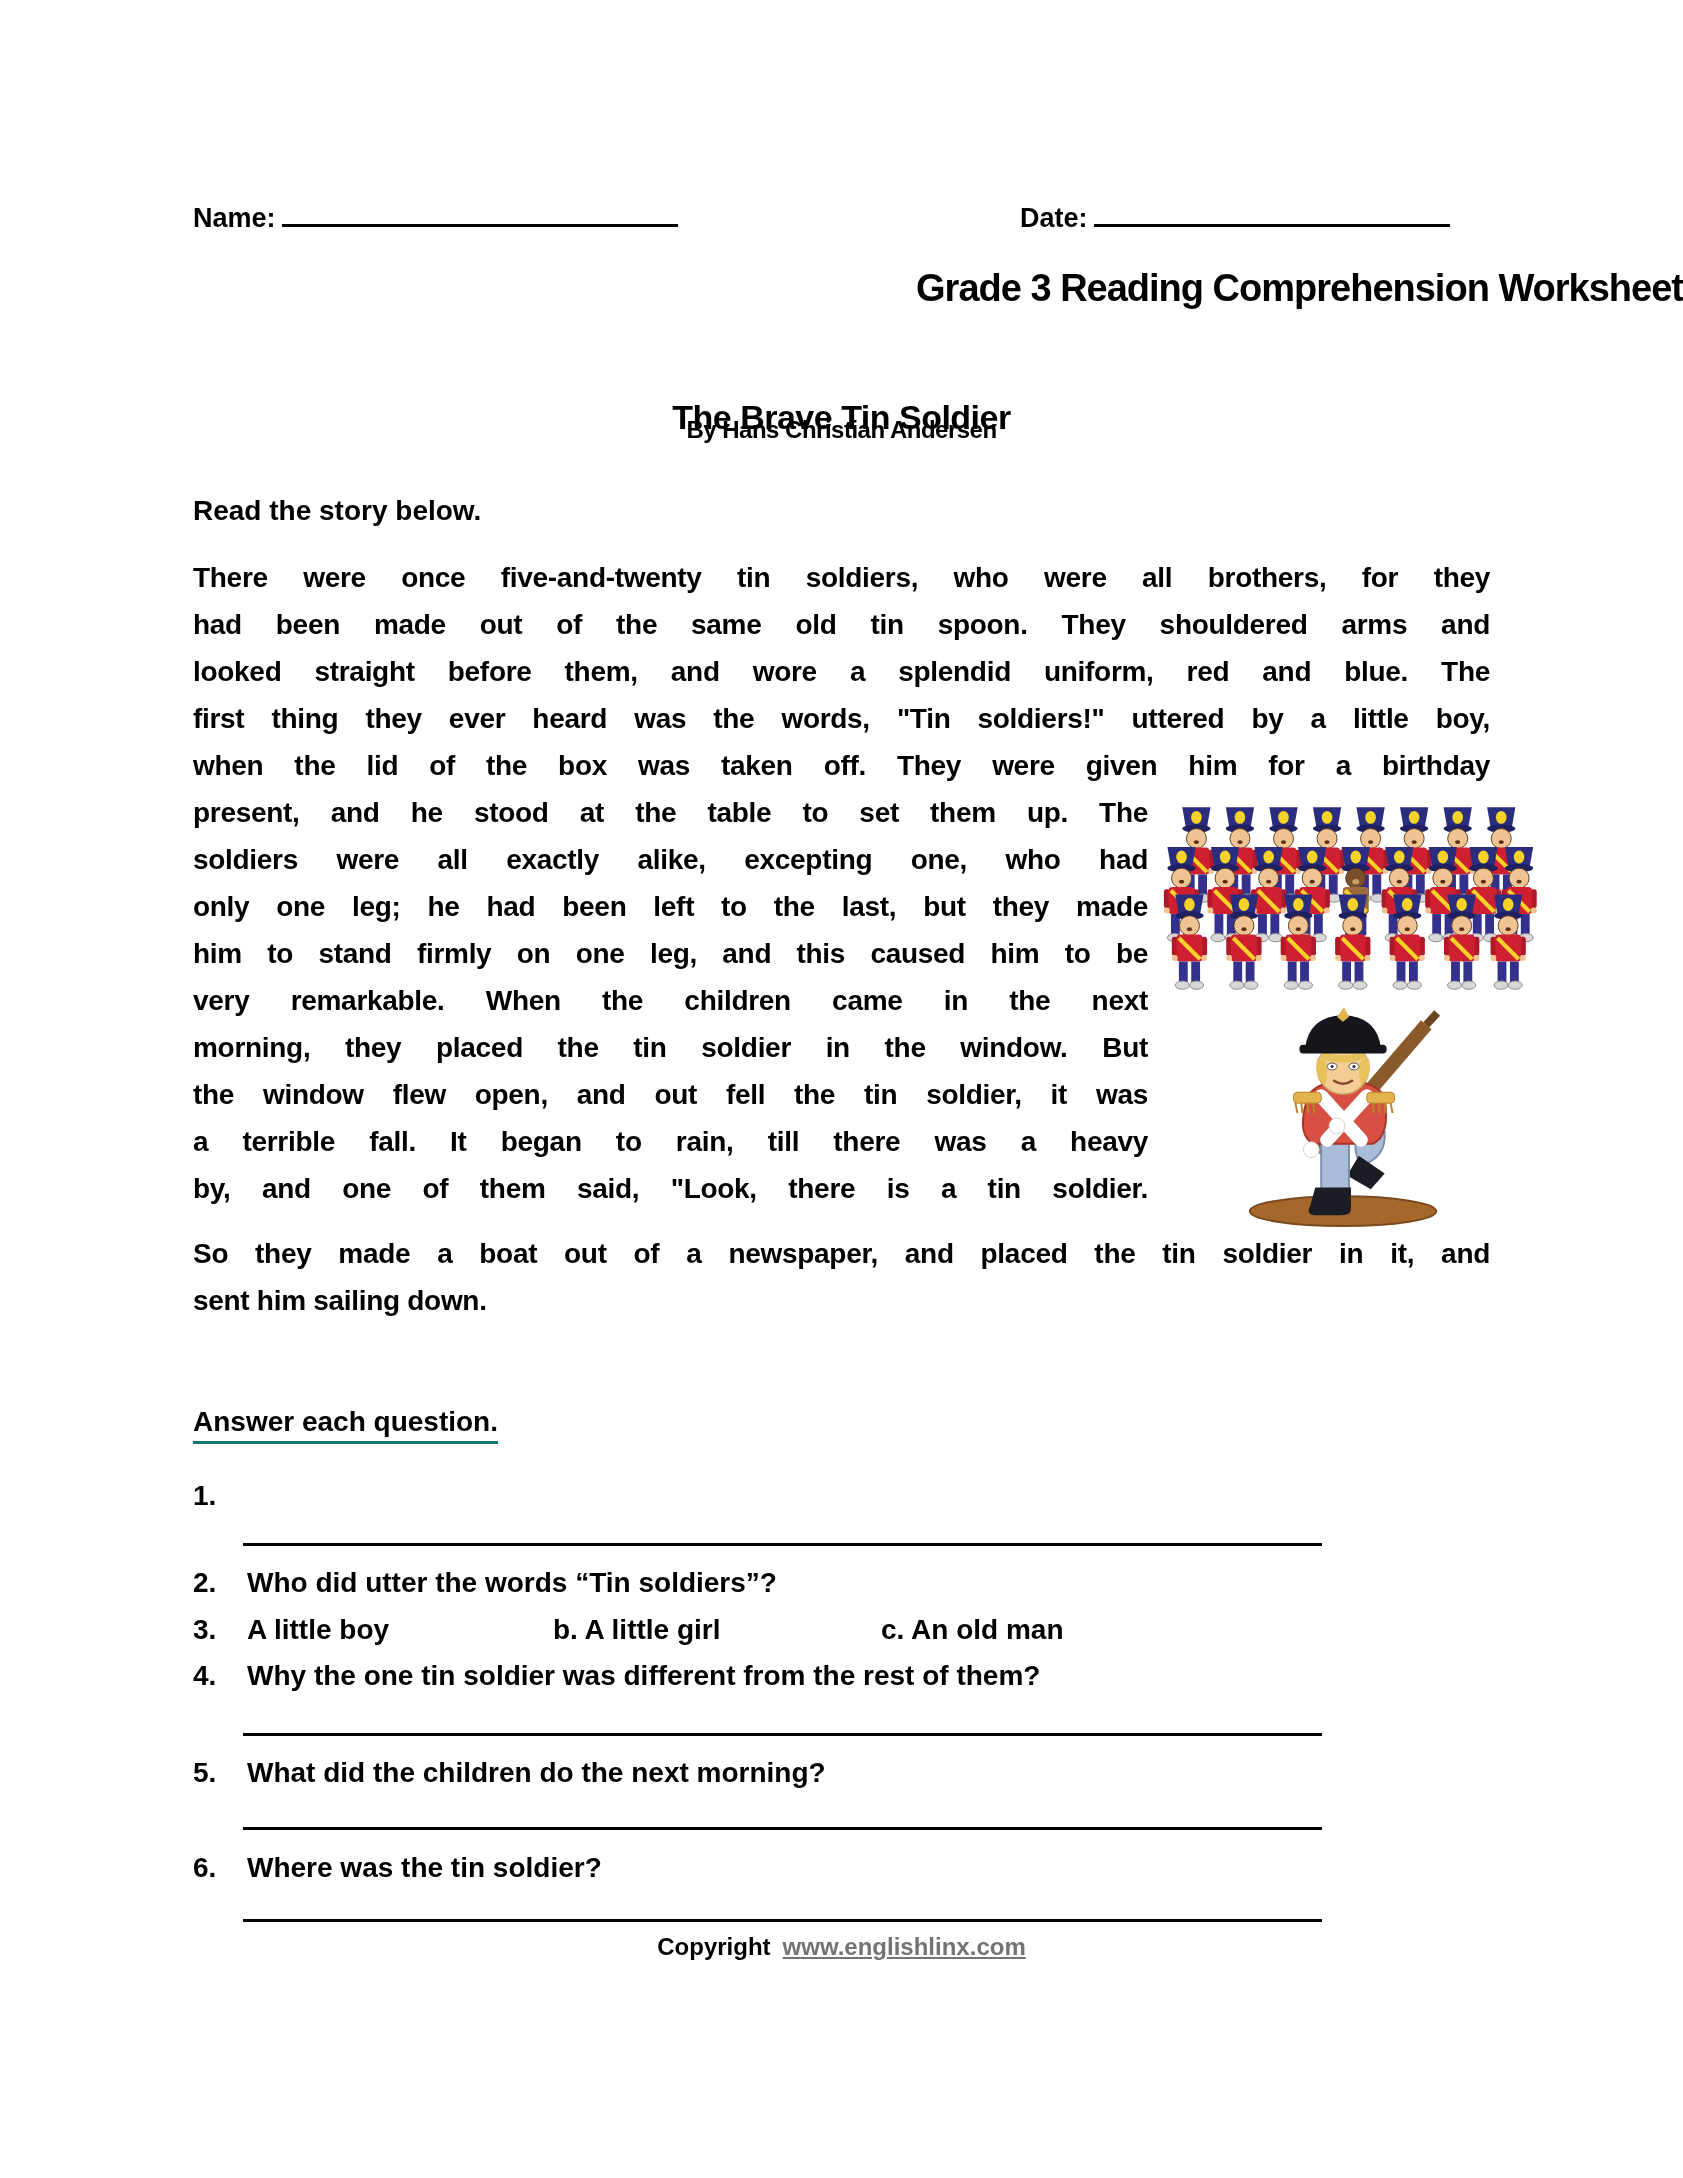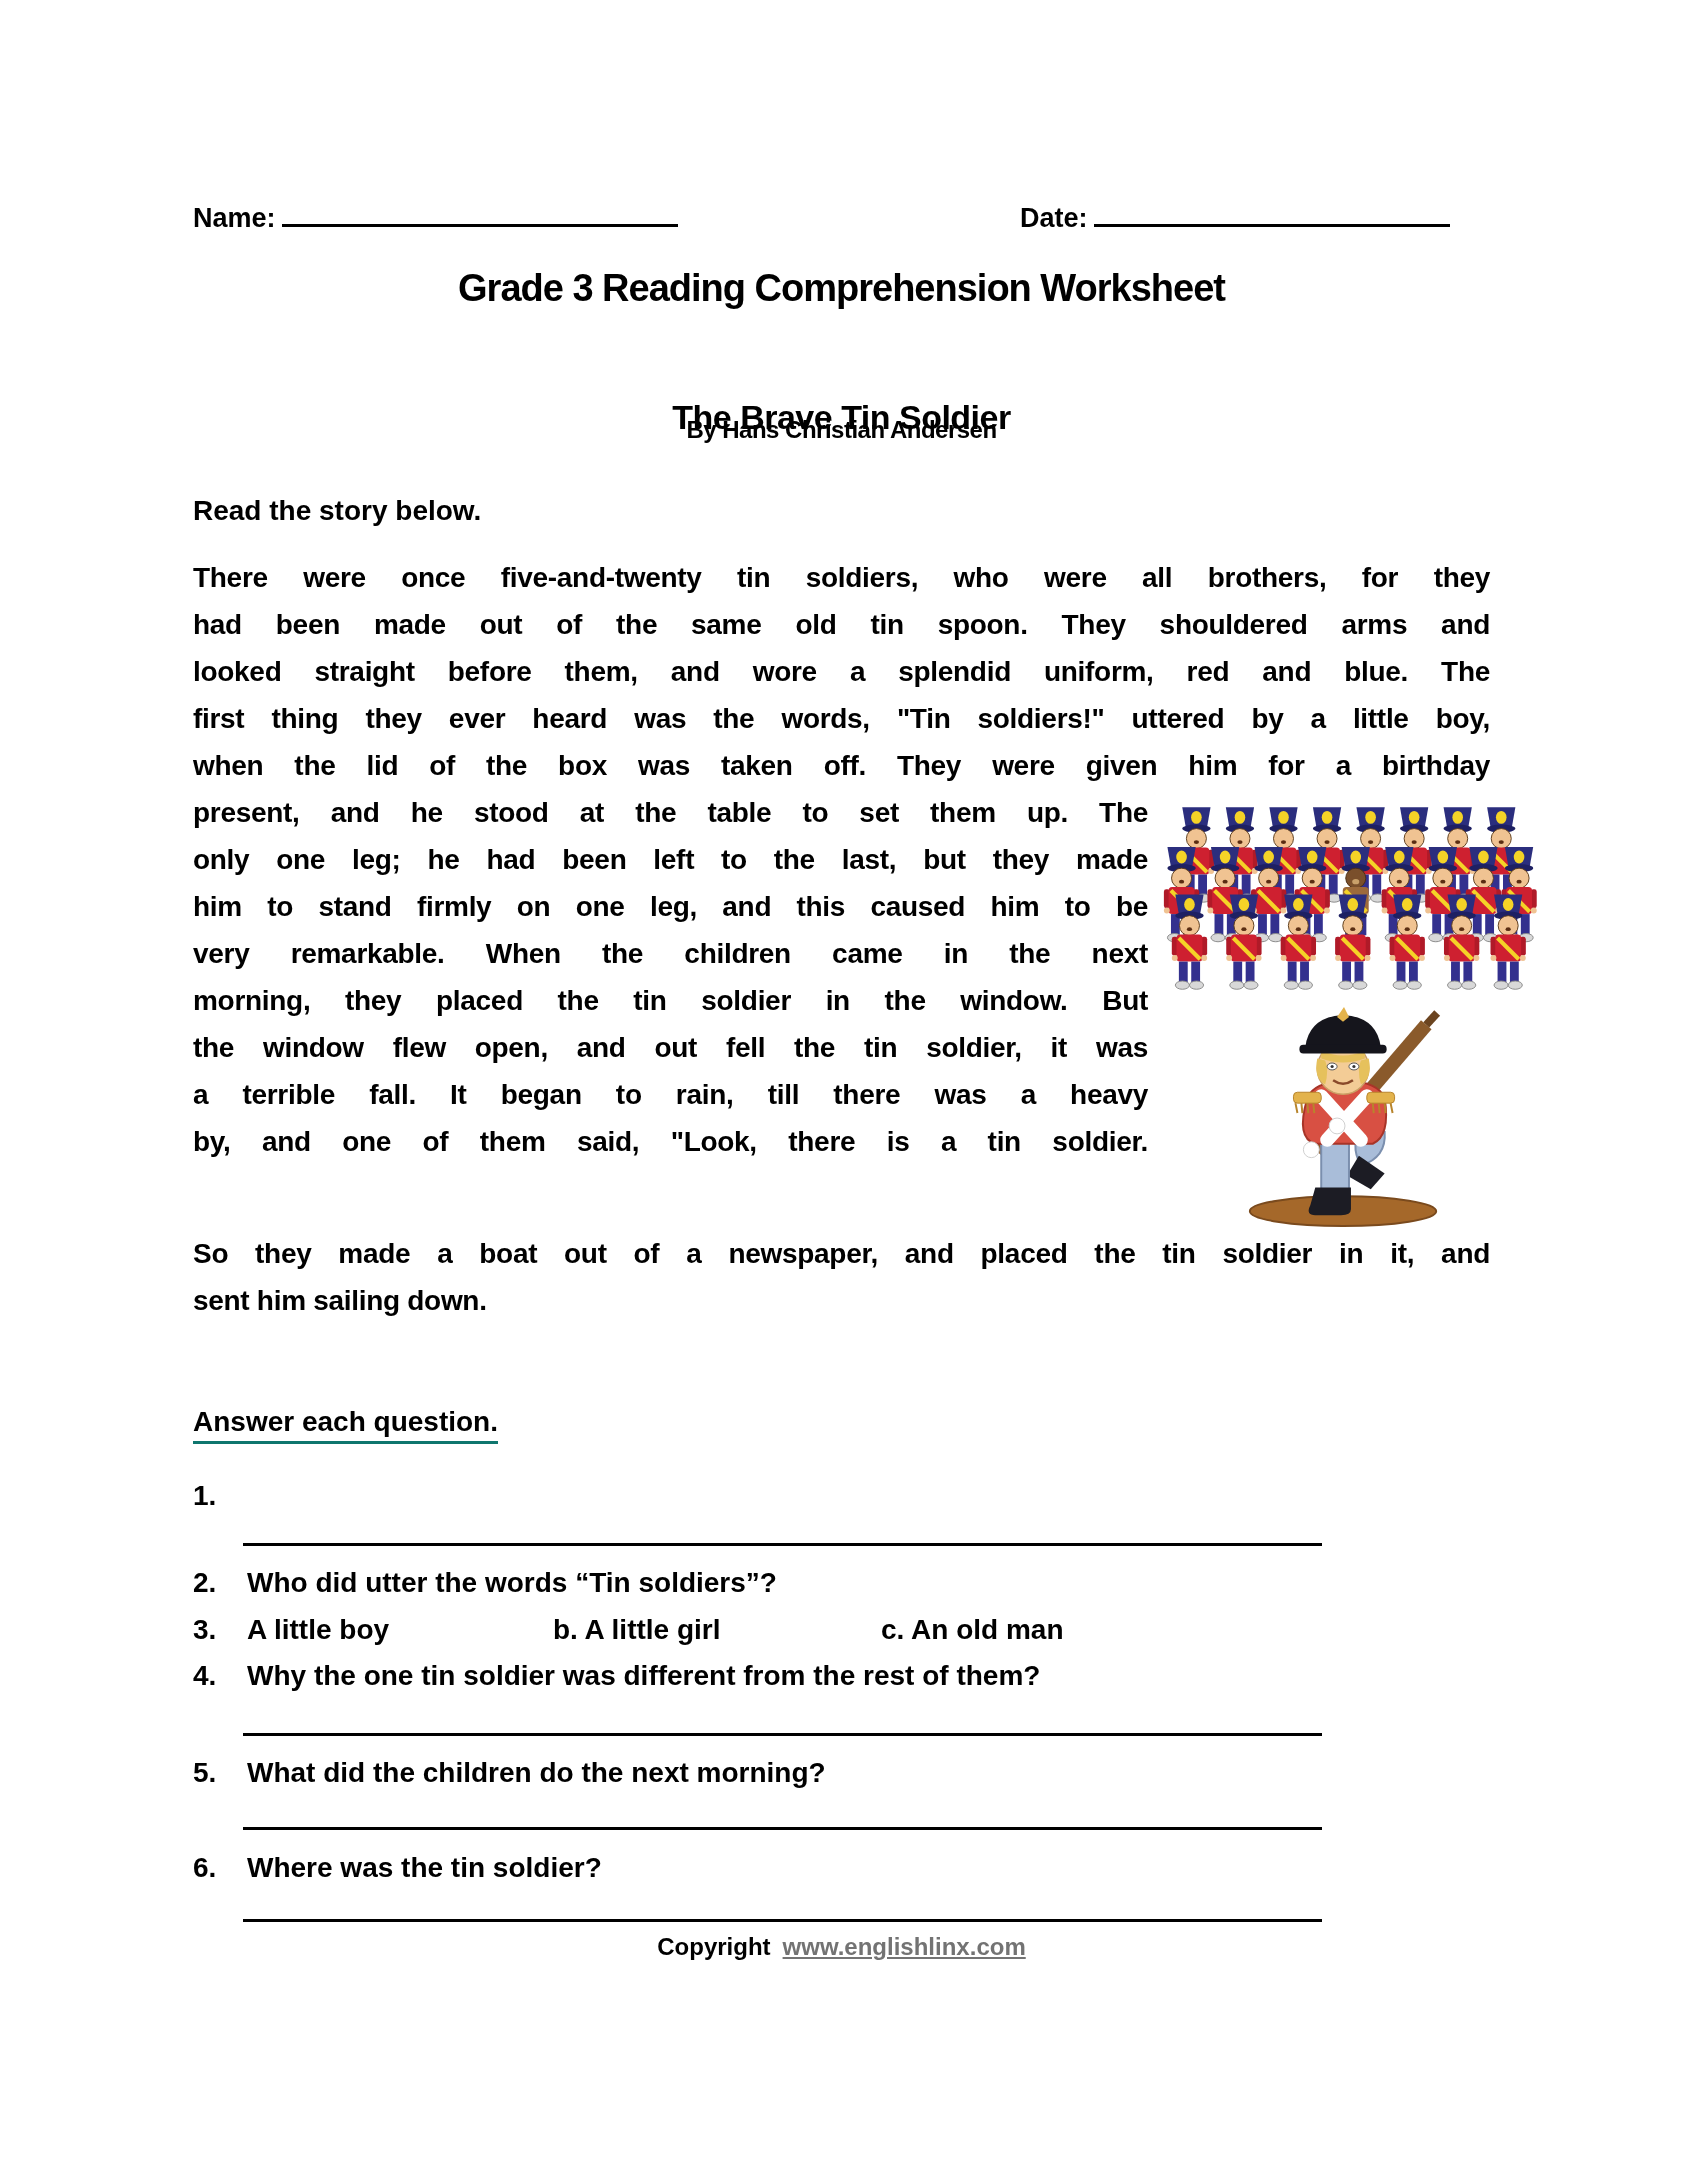"Grade 3 Reading Comprehension Worksheet" .title-main { text-align: center -> right }
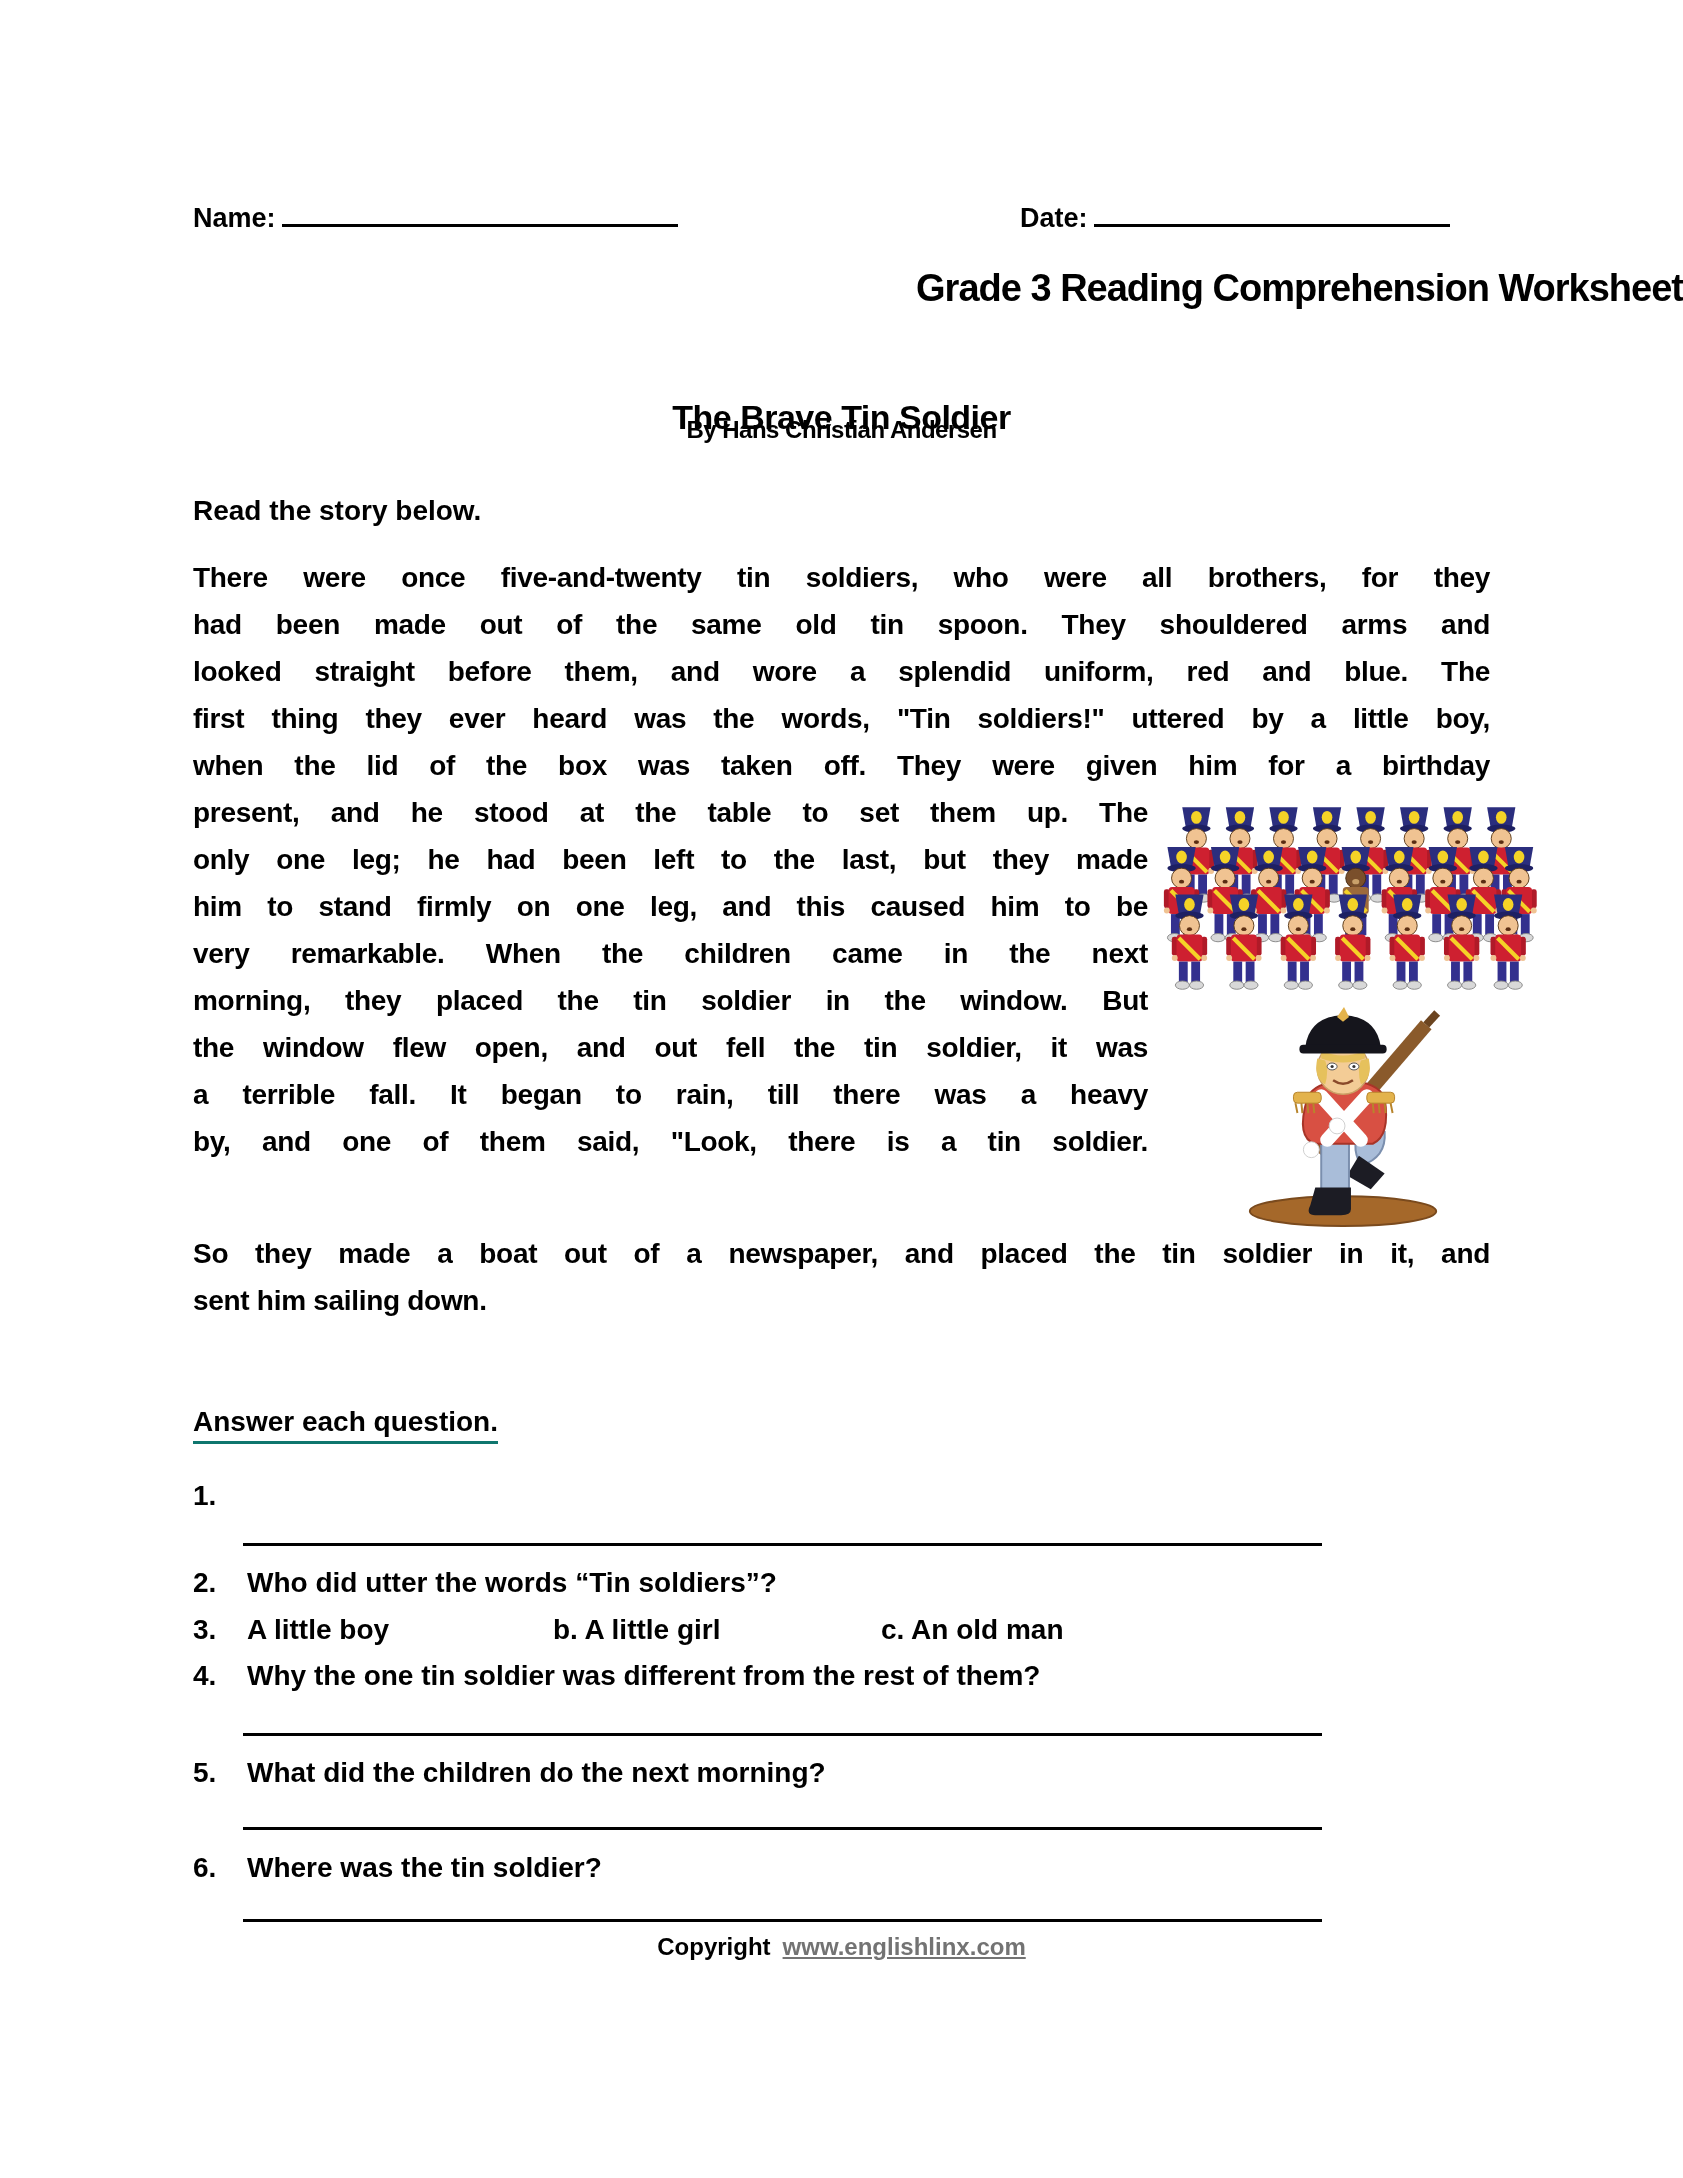"soldiers were all exactly alike," div.story-line { html: none -> <div>soldiers were all exactly alike, excepting one, who had</div> }
